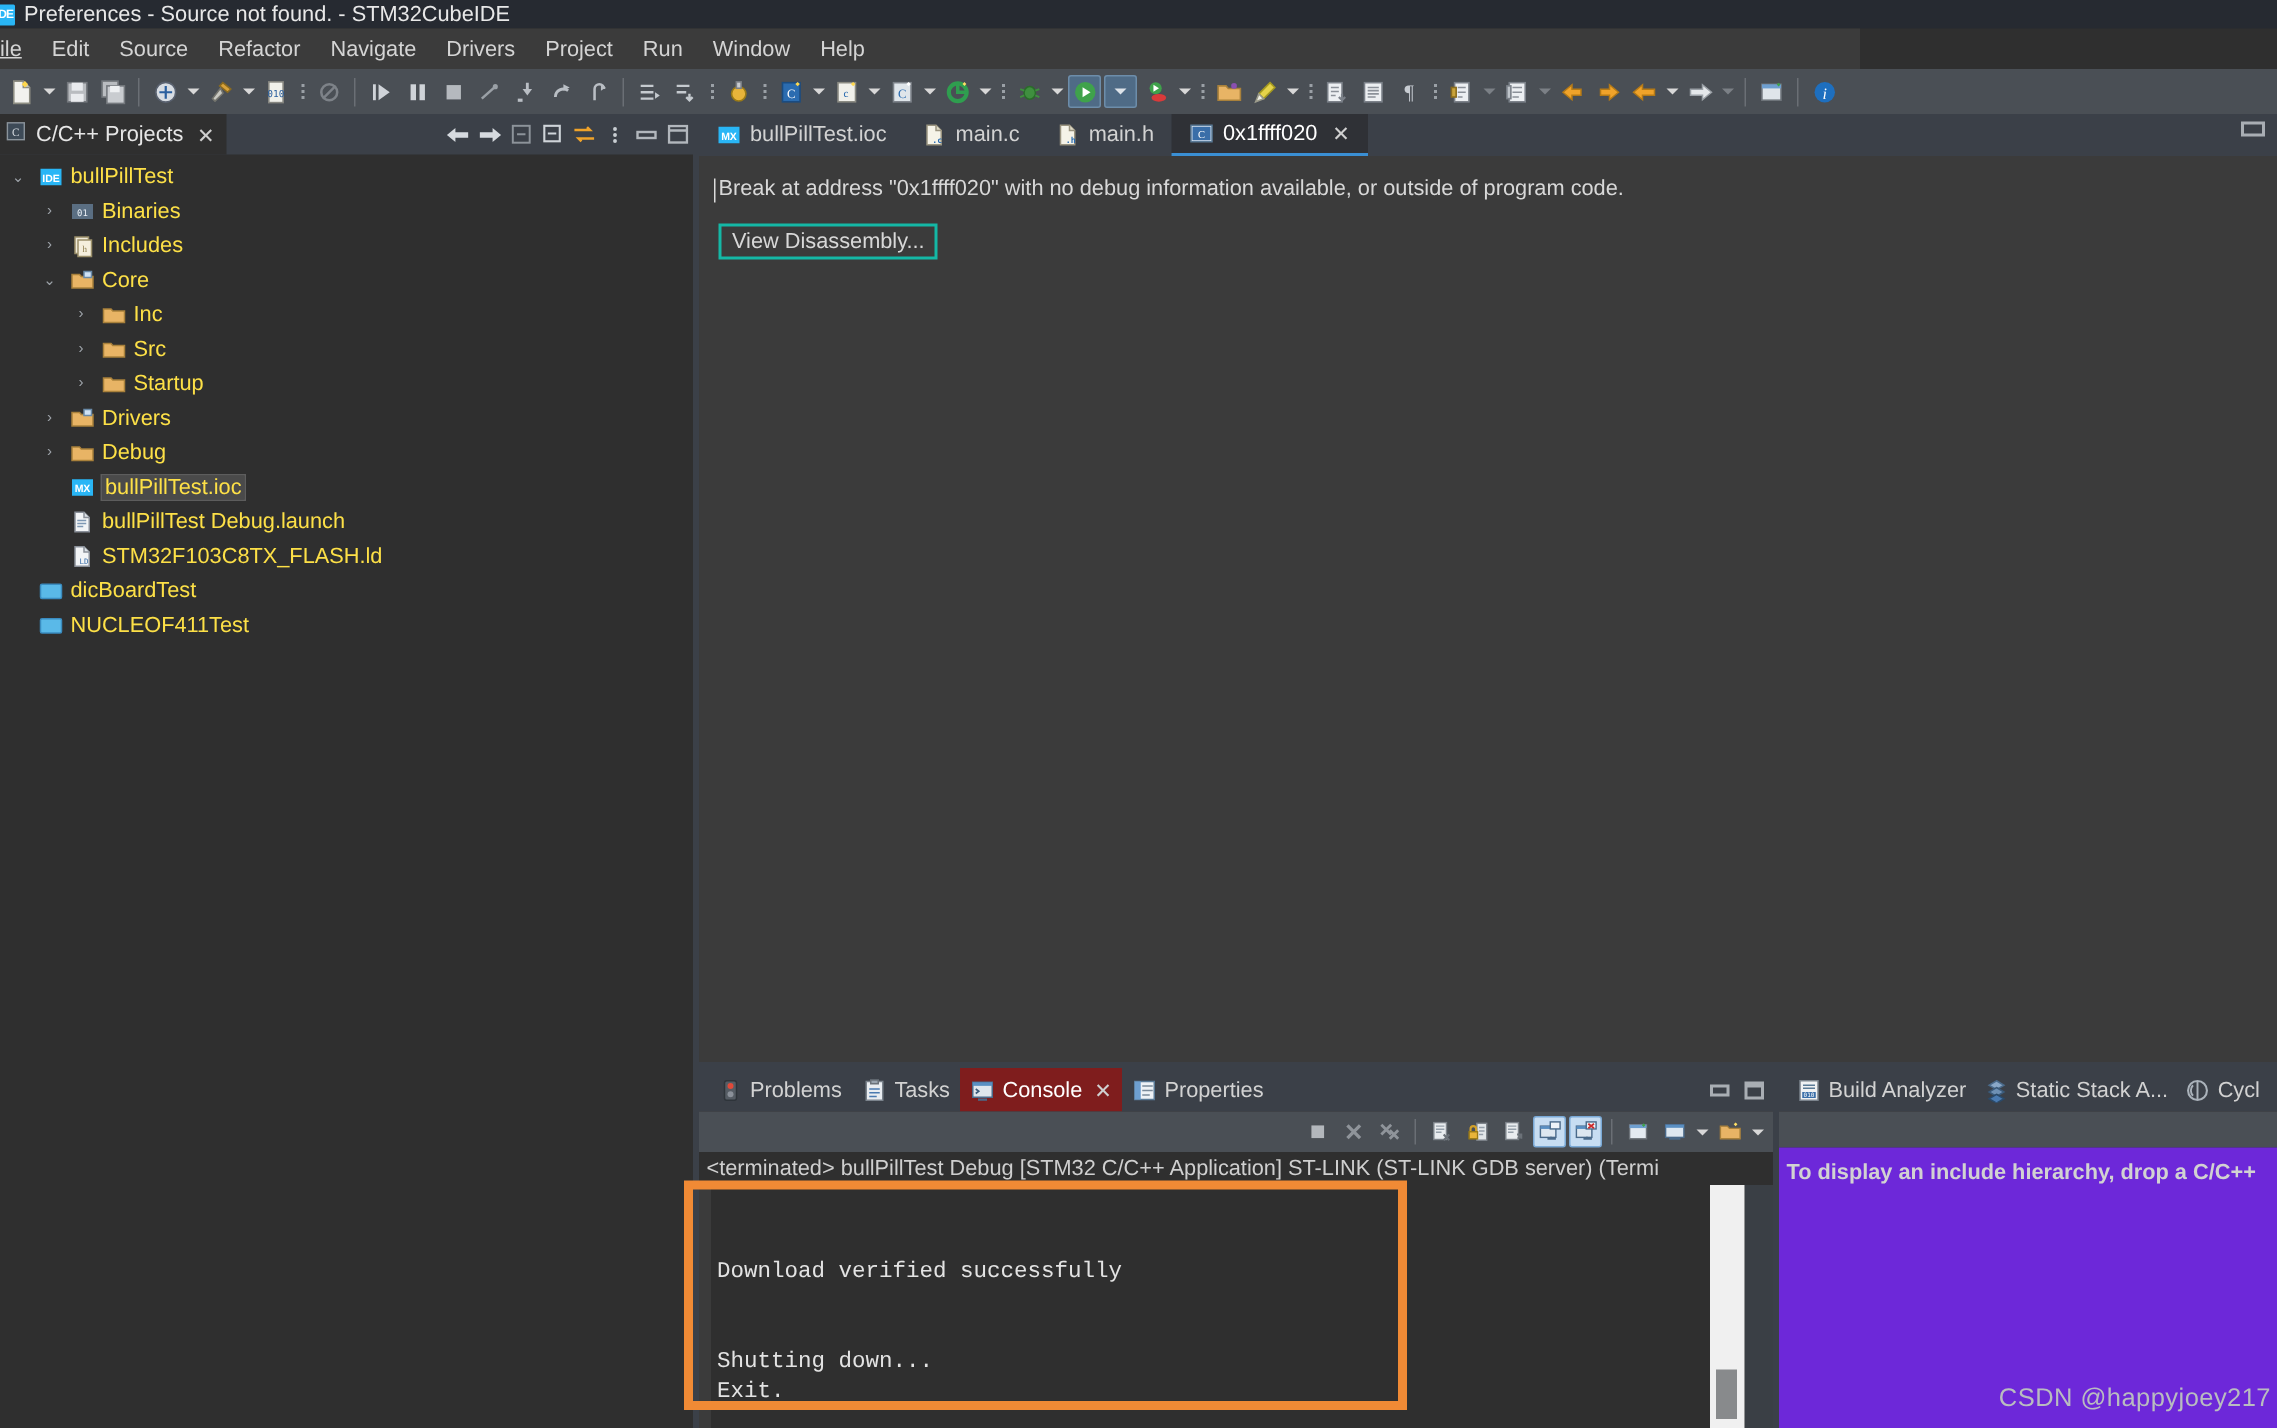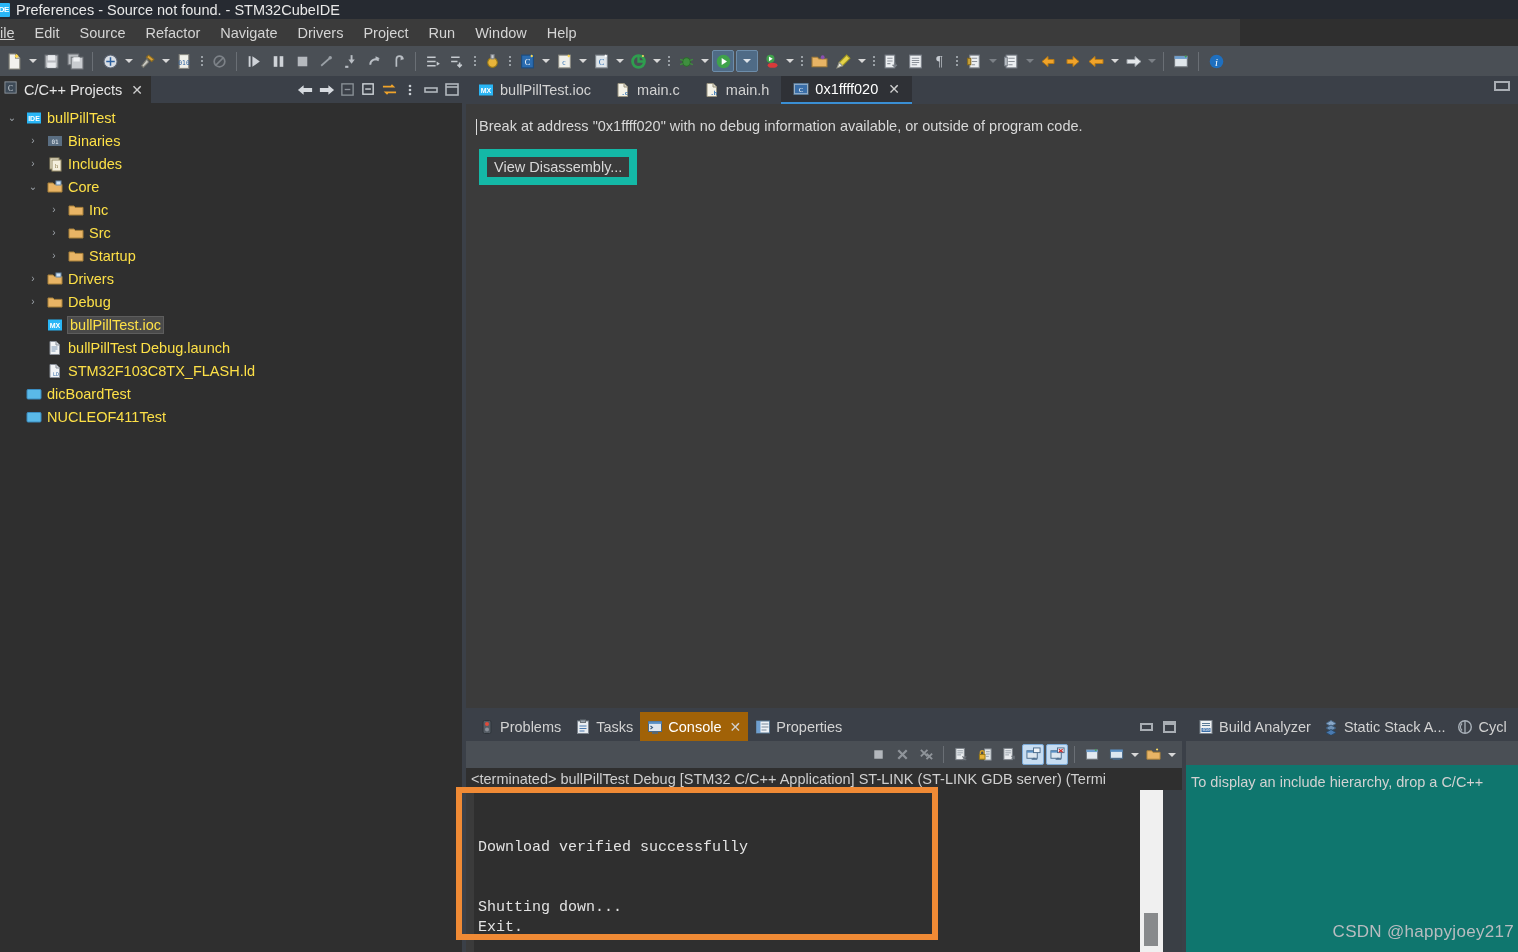"View Disassembly..." .ed-btn { border: 8px solid #14b8a6 -> 2px solid #14b8a6 }
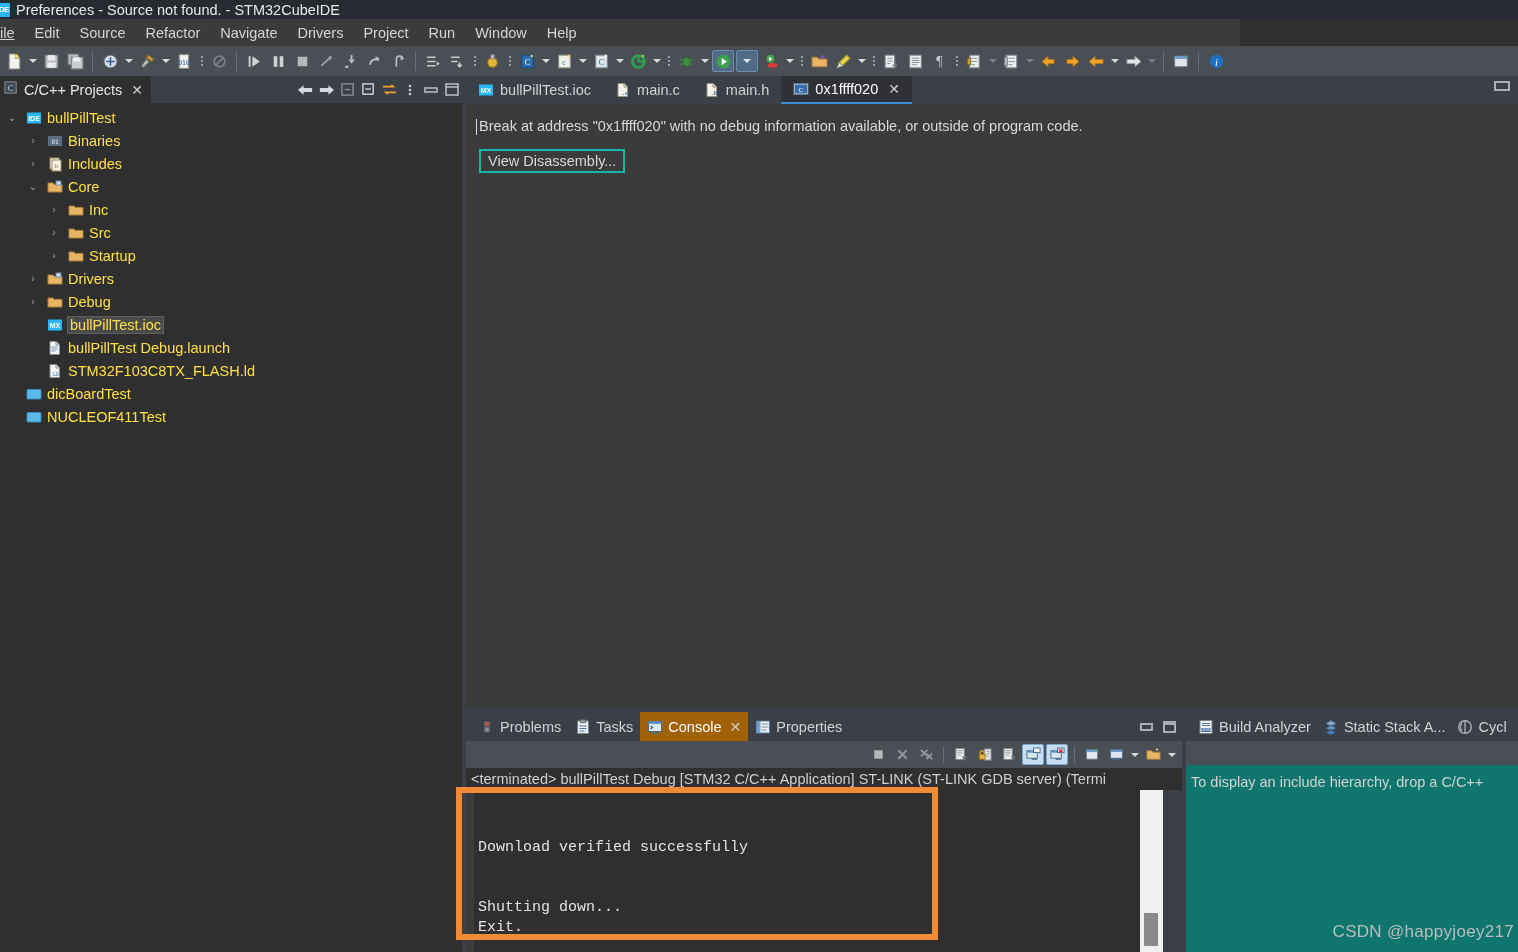"Console" .cp-tab.active { background: #a16207 -> #7f1d1d }
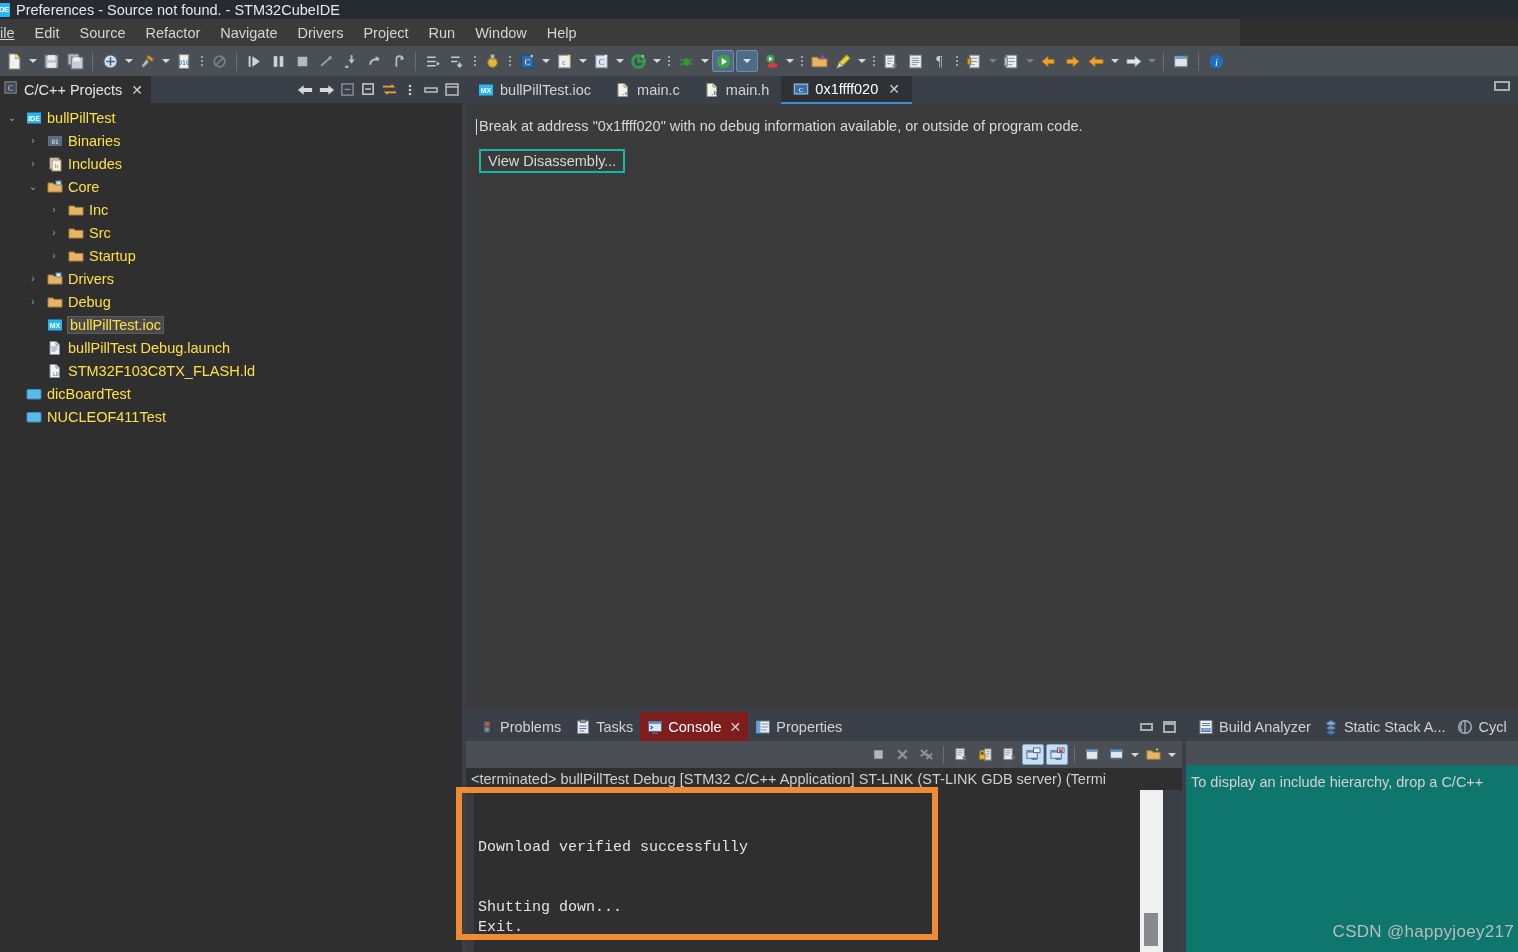"To display an include hierarchy," .rp-body { background: #0f766e -> #6d28d9; font-weight: none -> bold }
